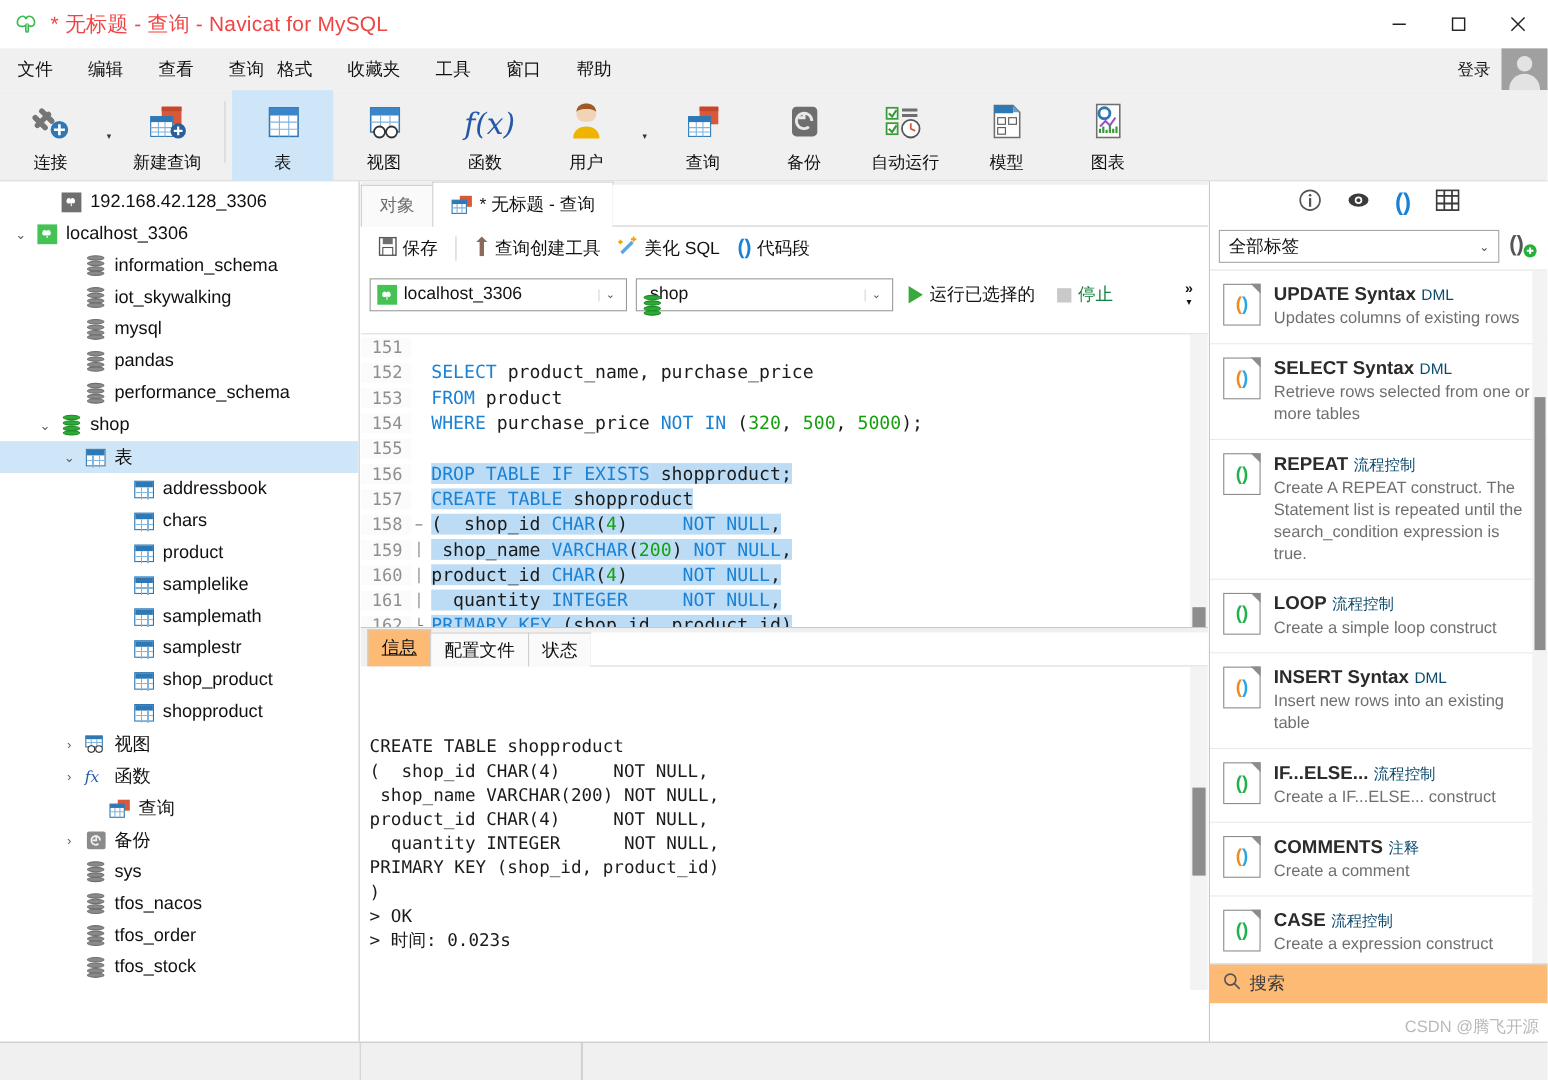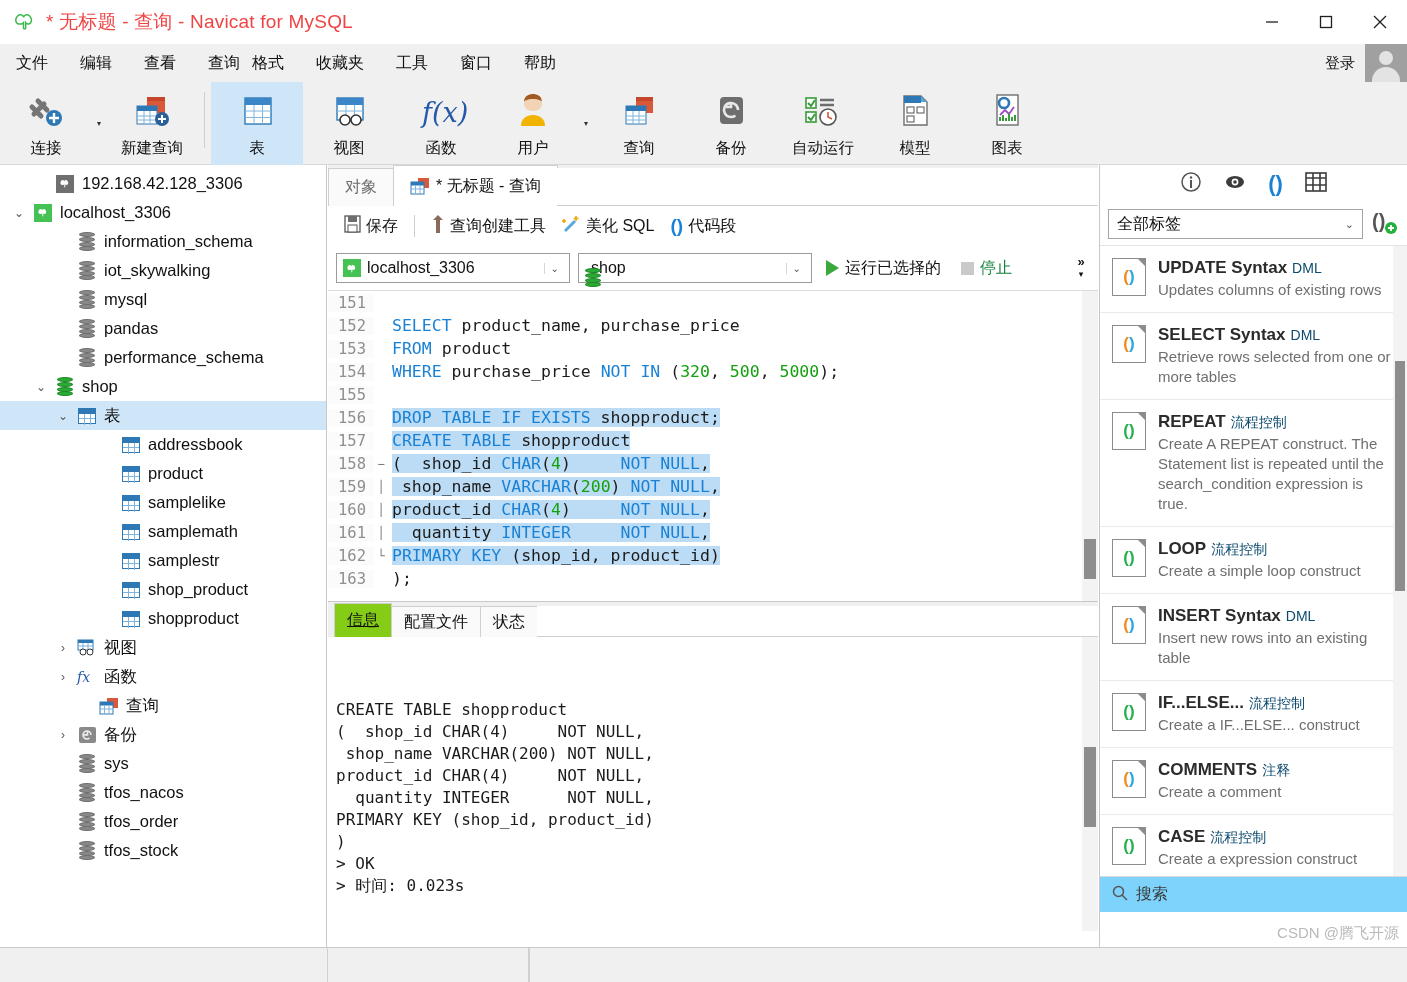"151" .editor { height: 312px -> 268px; margin-top: none -> 13px }
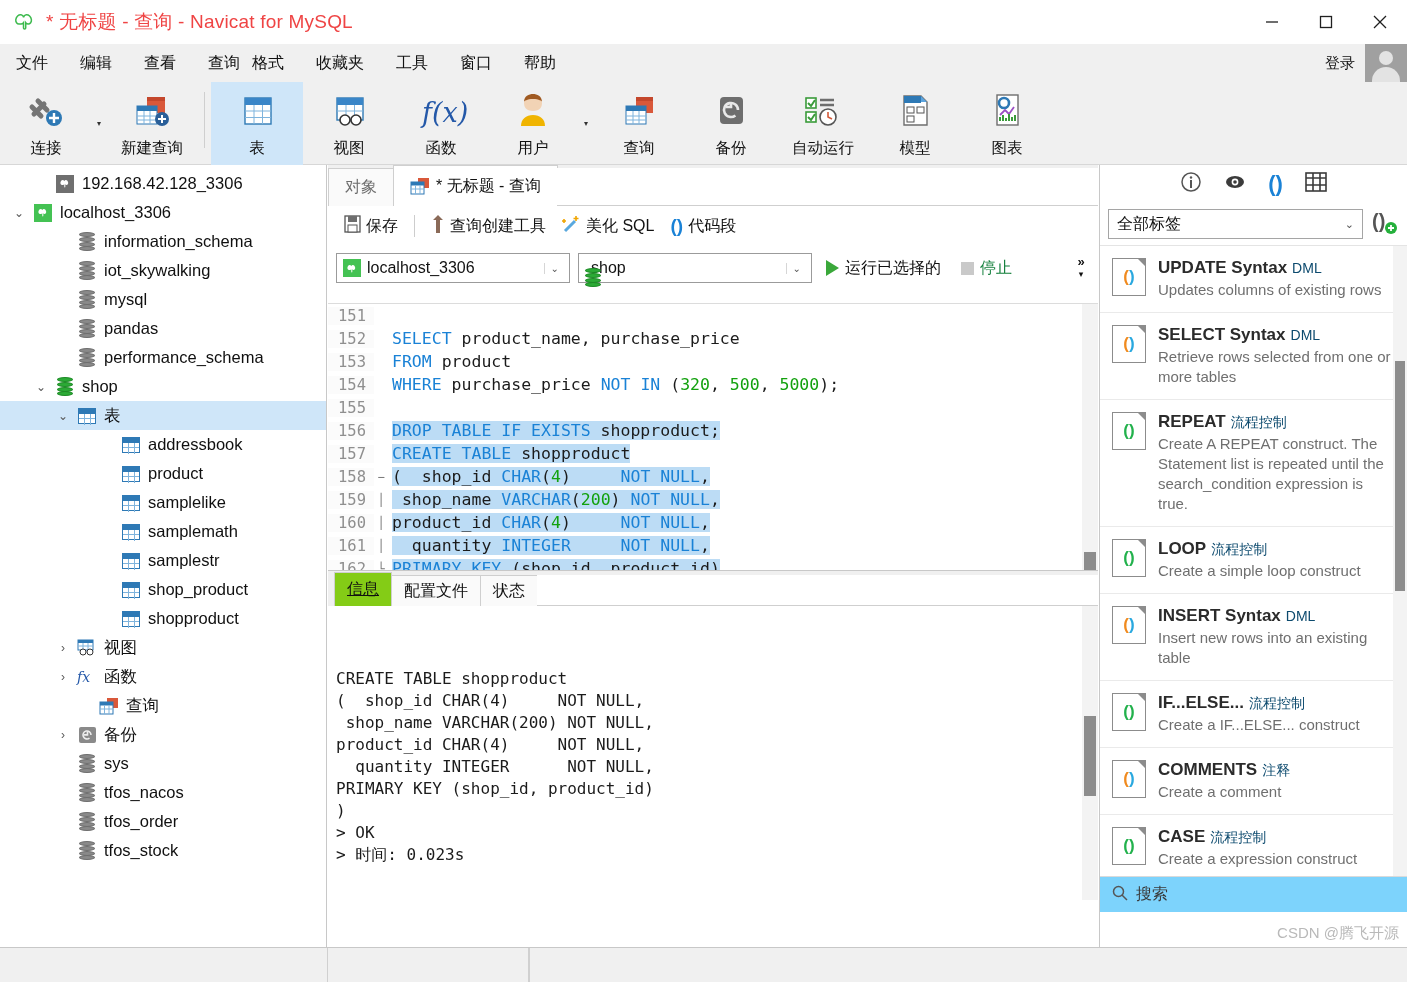"chars" div.tnode { html: none -> <div> <span></span> <span></span> <span> <span></span> </span> <span>chars</span> </div> }
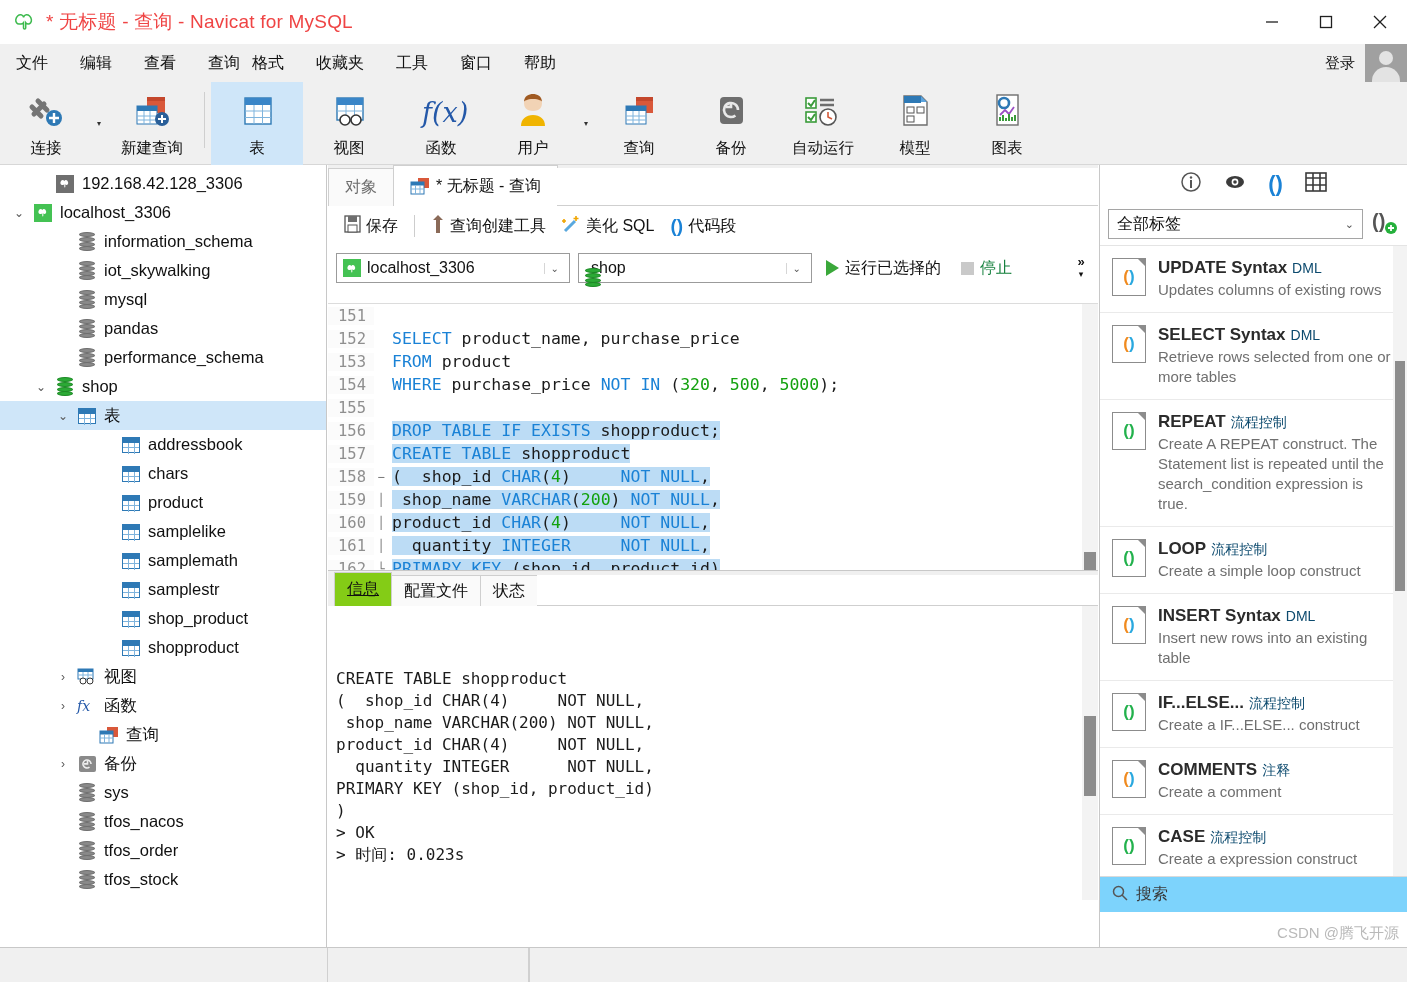"信息" .res-tab.active { background: #84cc16 -> #fdba74 }
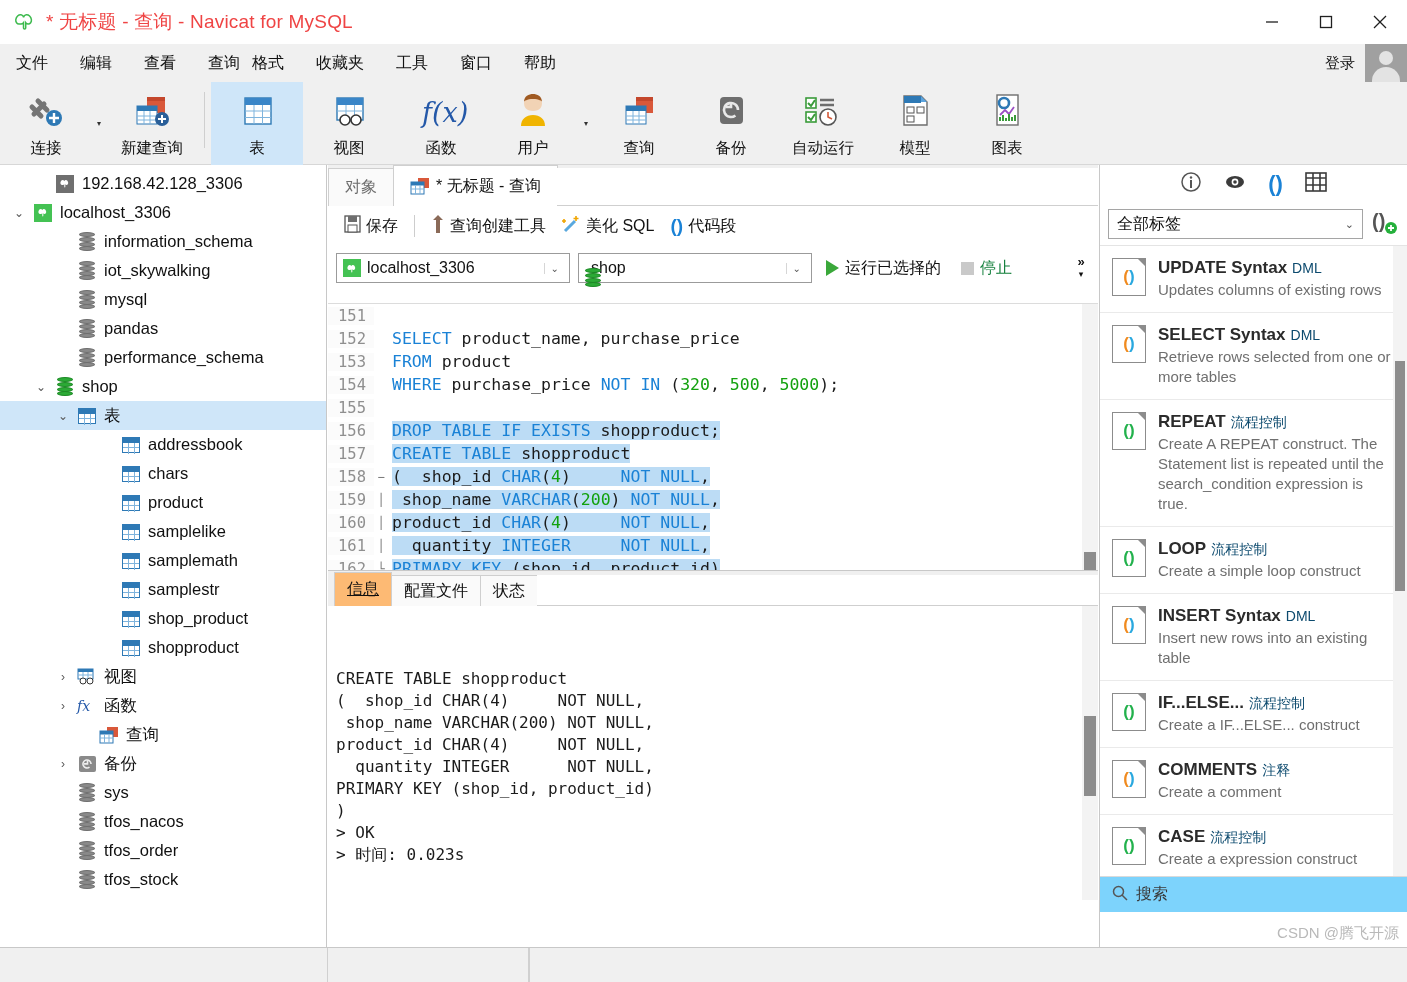"搜索" .rp-search { background: #7dd3fc -> #fdba74 }
